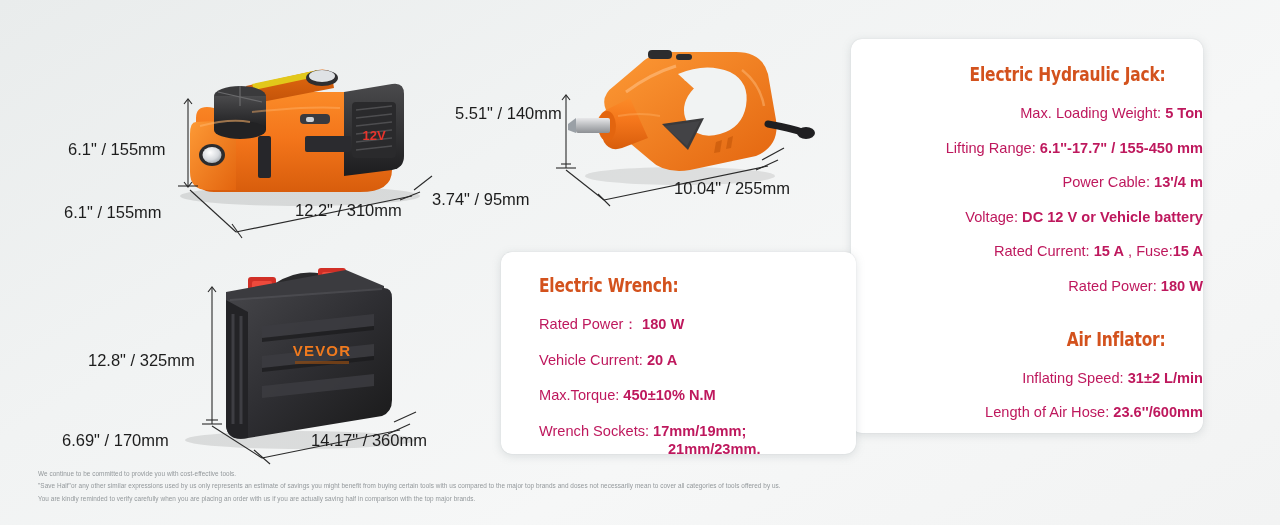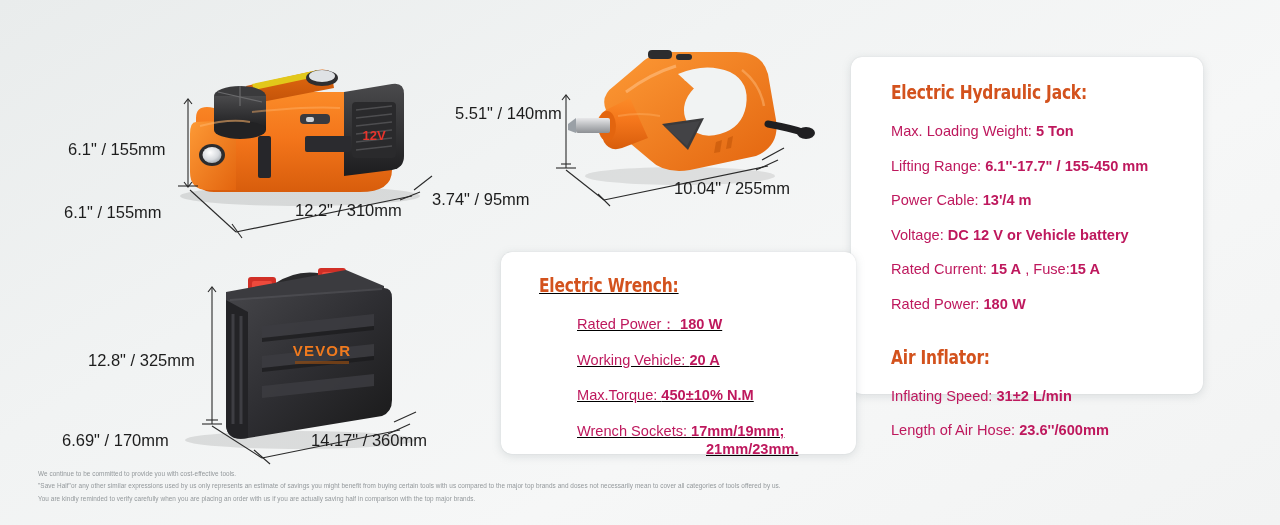"Electric Hydraulic Jack:" #card-right { height: 337px -> 394px; text-align: none -> right; top: 57px -> 39px }
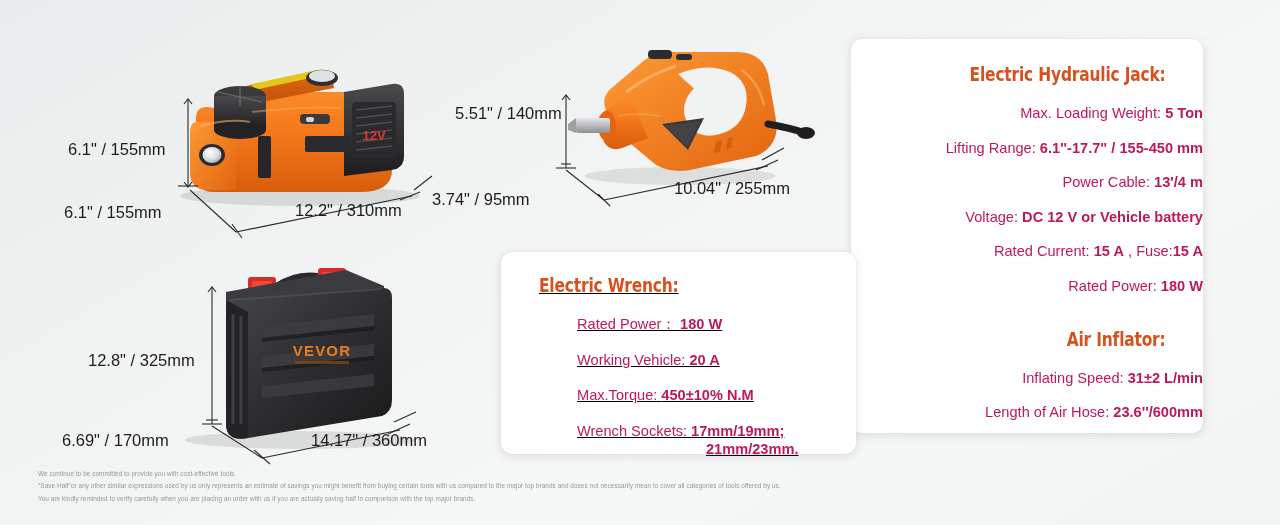"Electric Wrench:" #card-wrench { text-decoration: underline -> none }
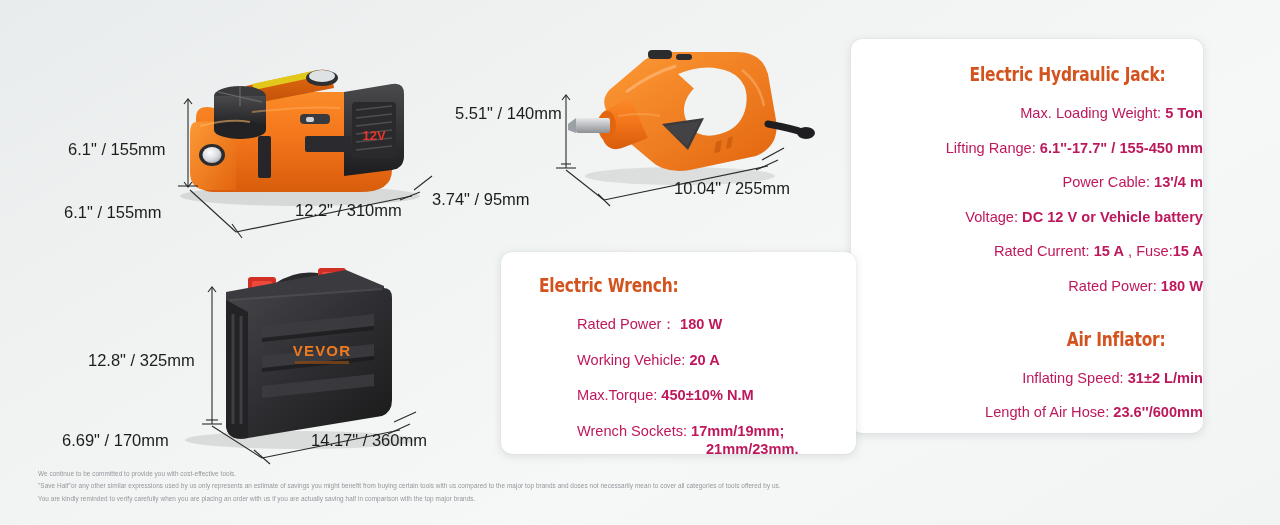"Rated Power： 180 W" #card-wrench .spec-row { margin-left: 38px -> none }
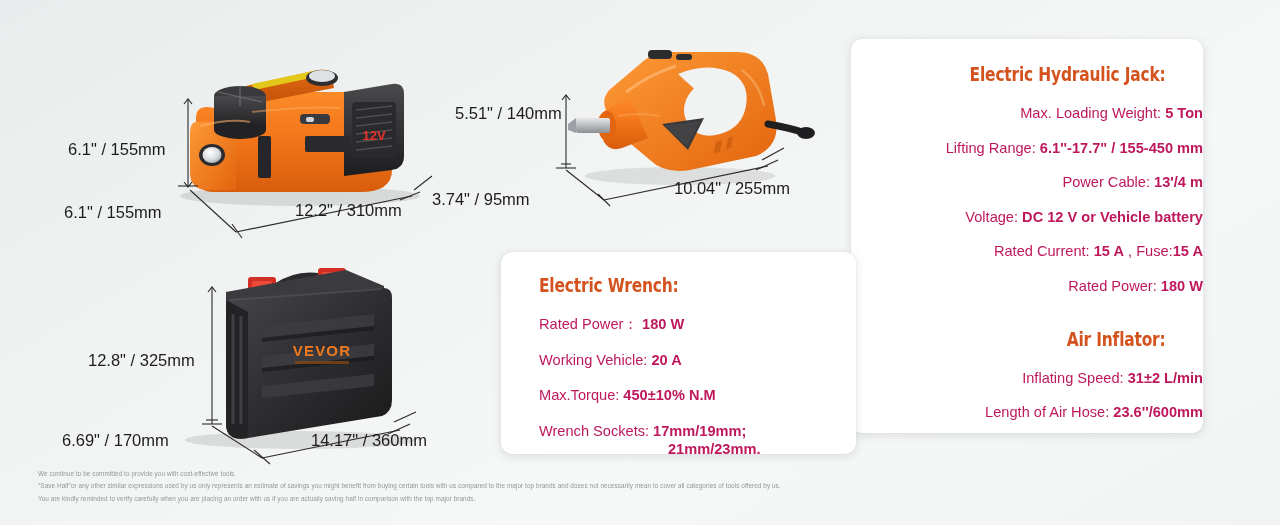"Working Vehicle:" span { text: Working Vehicle -> Vehicle Current }
